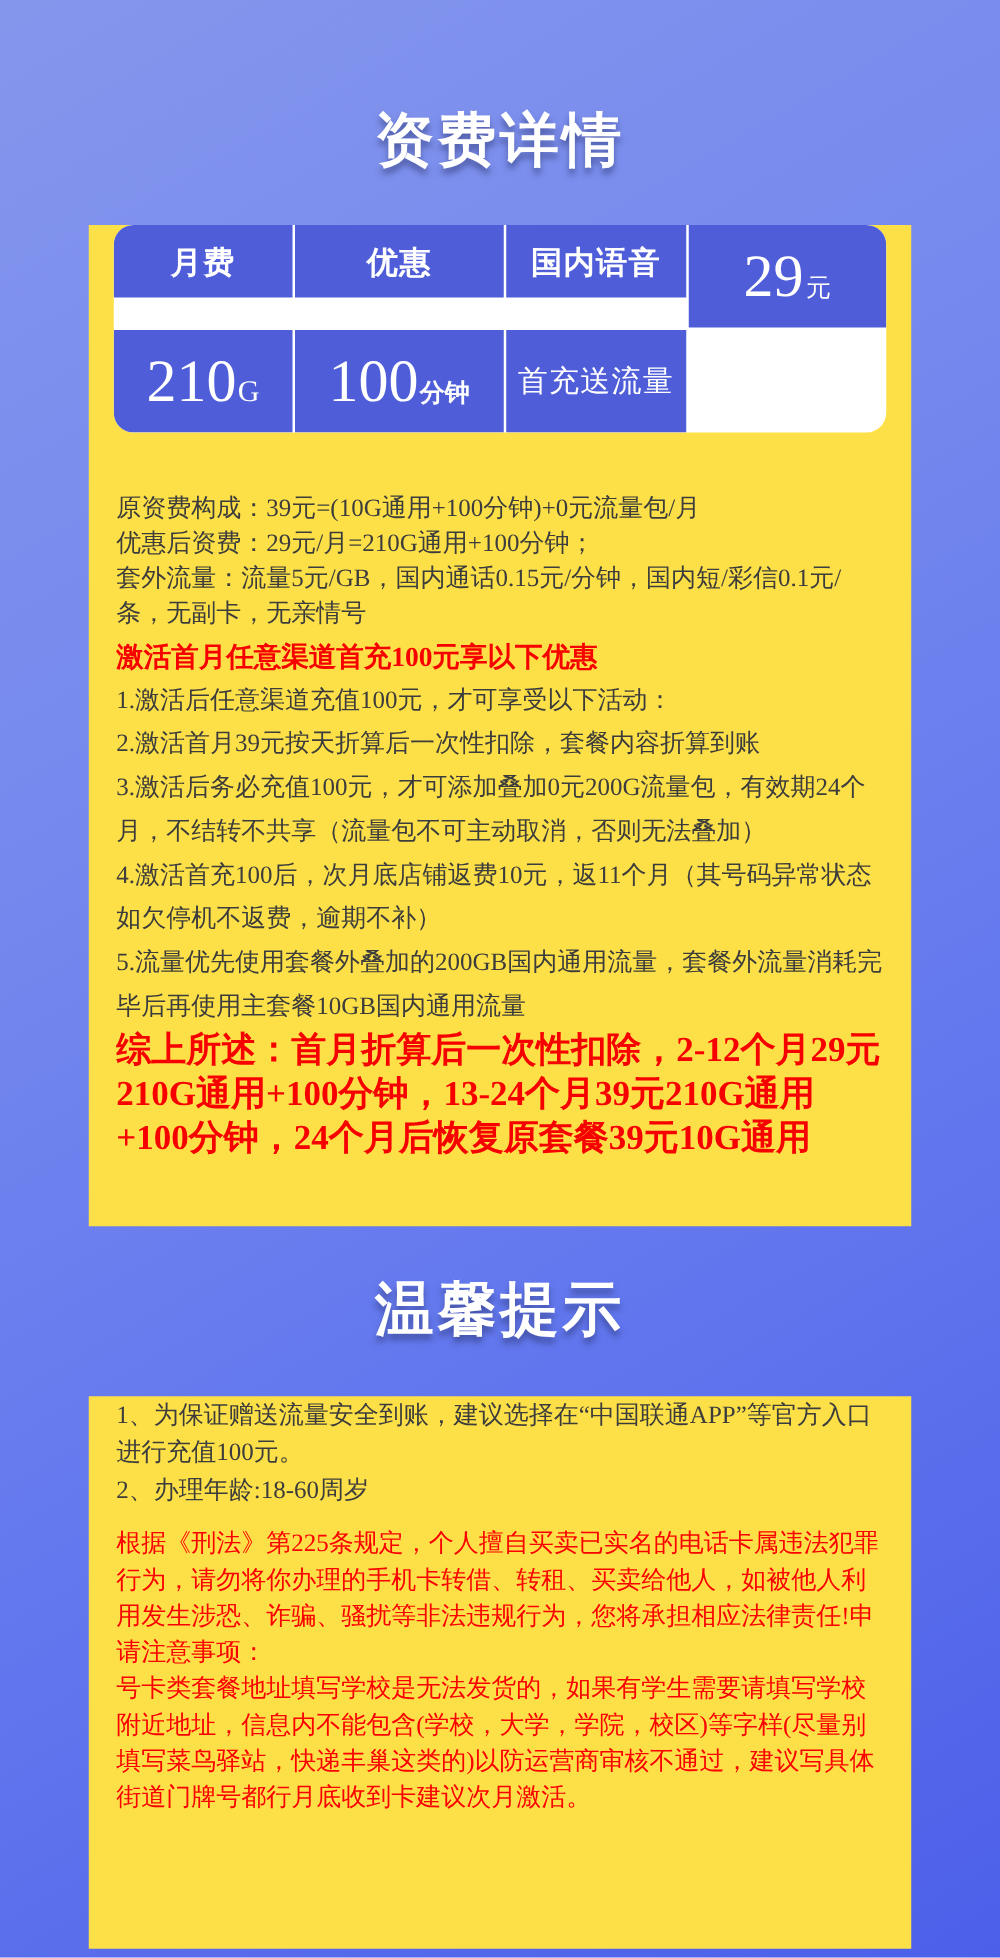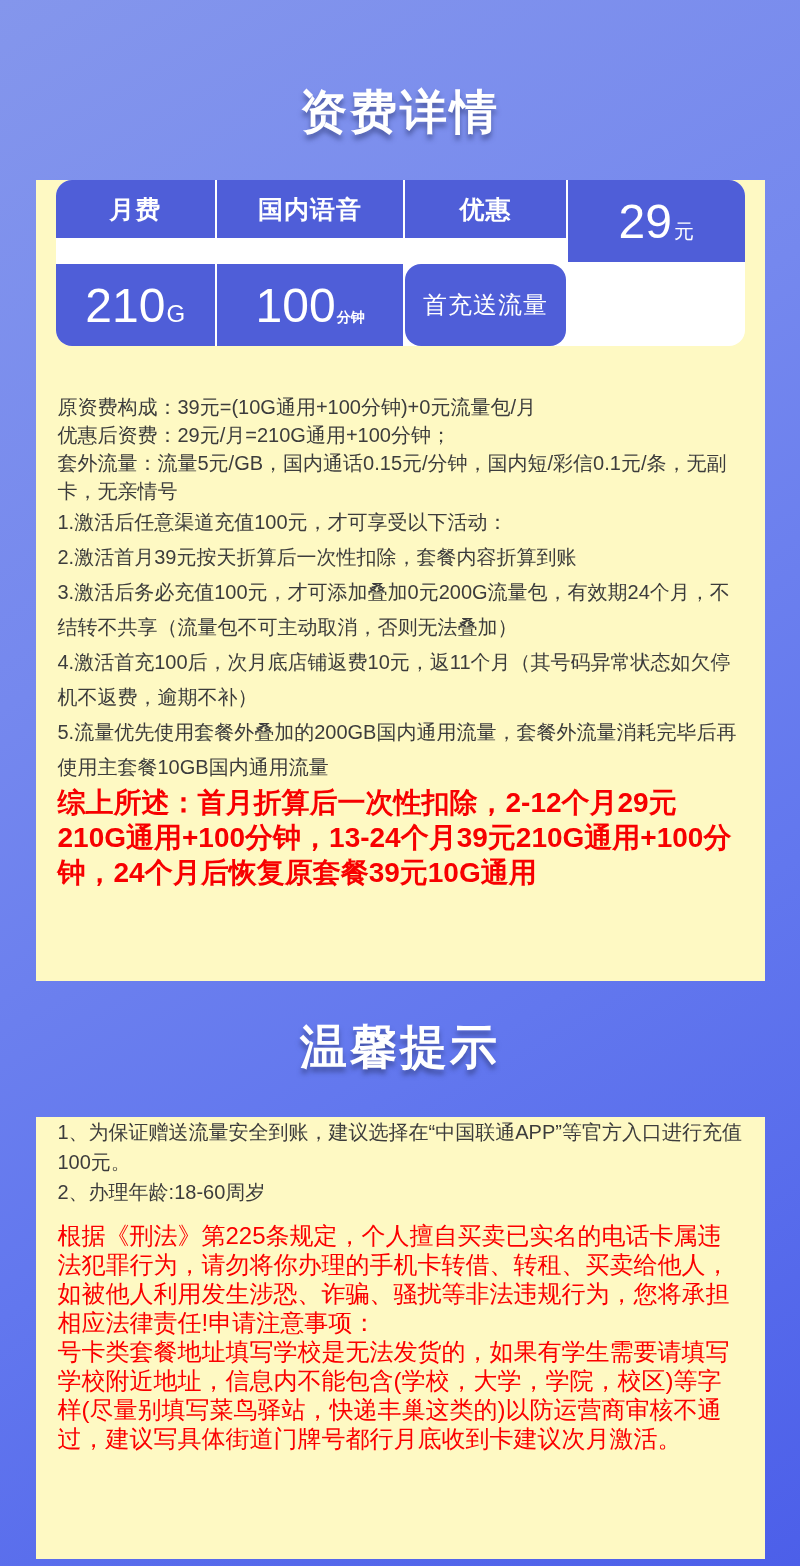"月费" .card { background: #fef9c3 -> #fde047; font-family: none -> Liberation Serif, serif; width: 729px -> 658px }
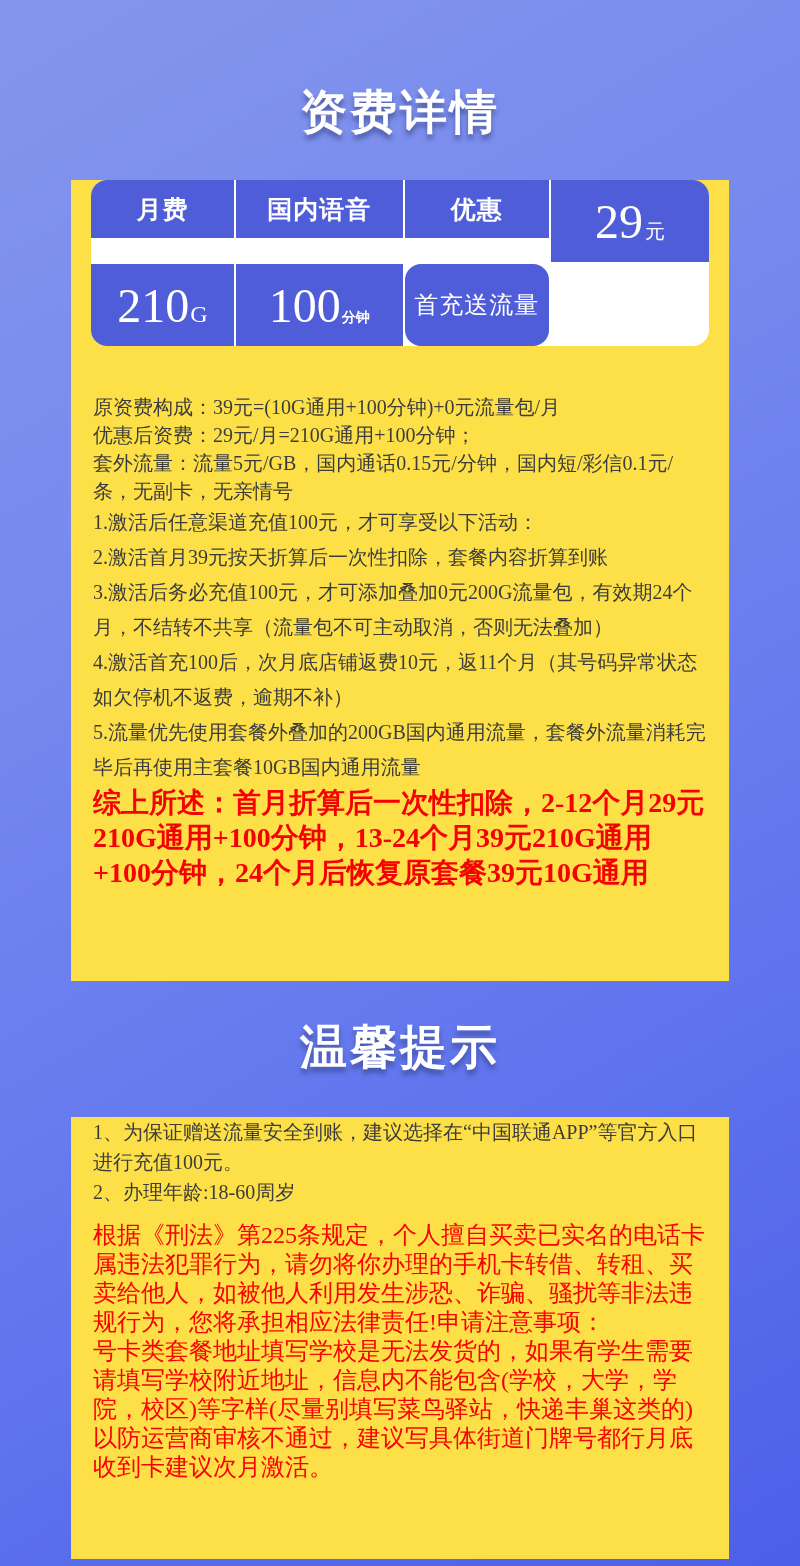"国内语音" div.th { order: before "优惠" -> after "优惠" }
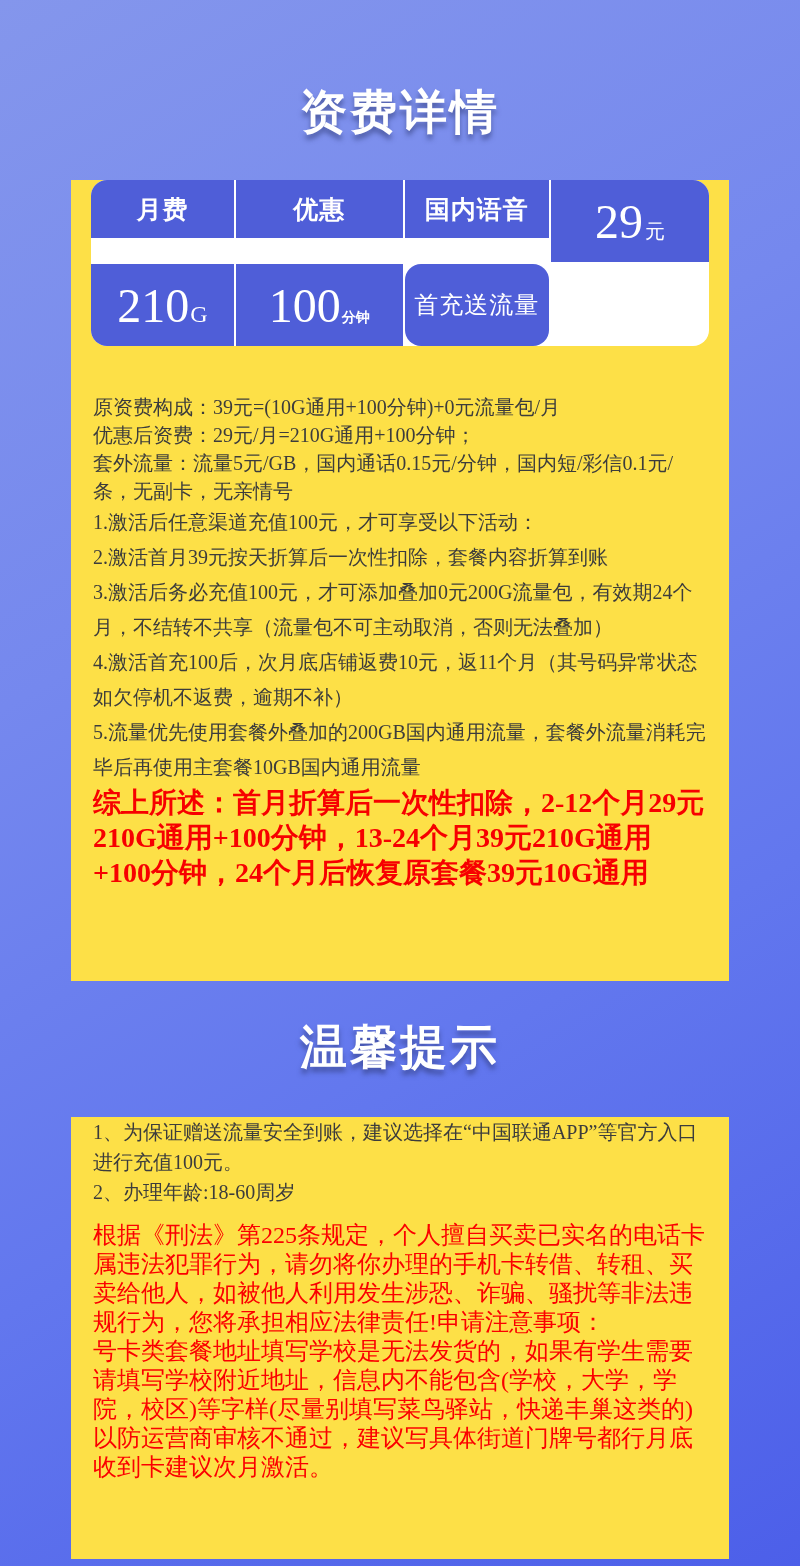"分钟" .unit-min { font-size: 14px -> 20px }
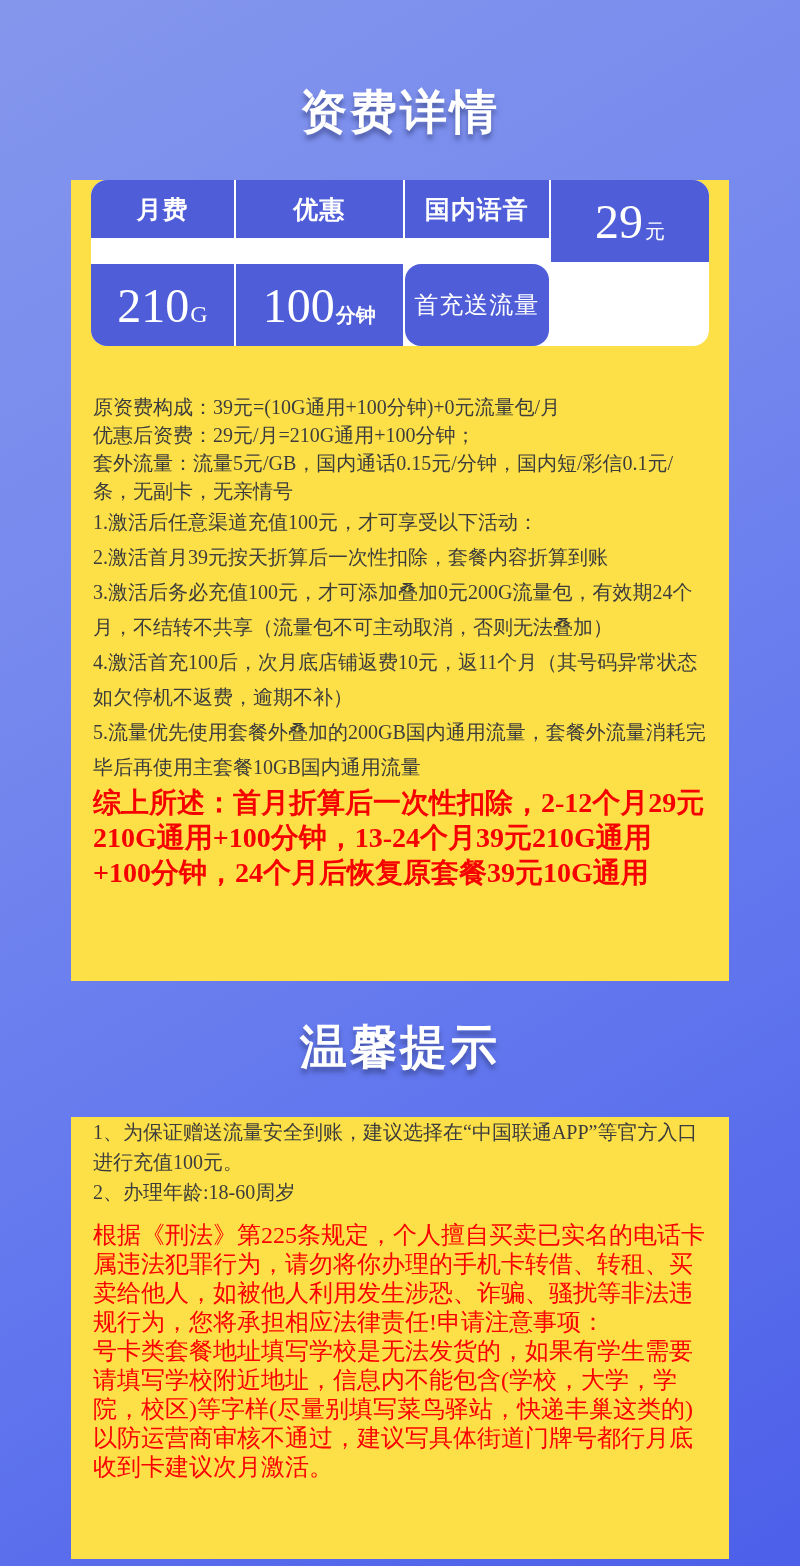"首充送流量" .td-promo { border-radius: 16px -> none }
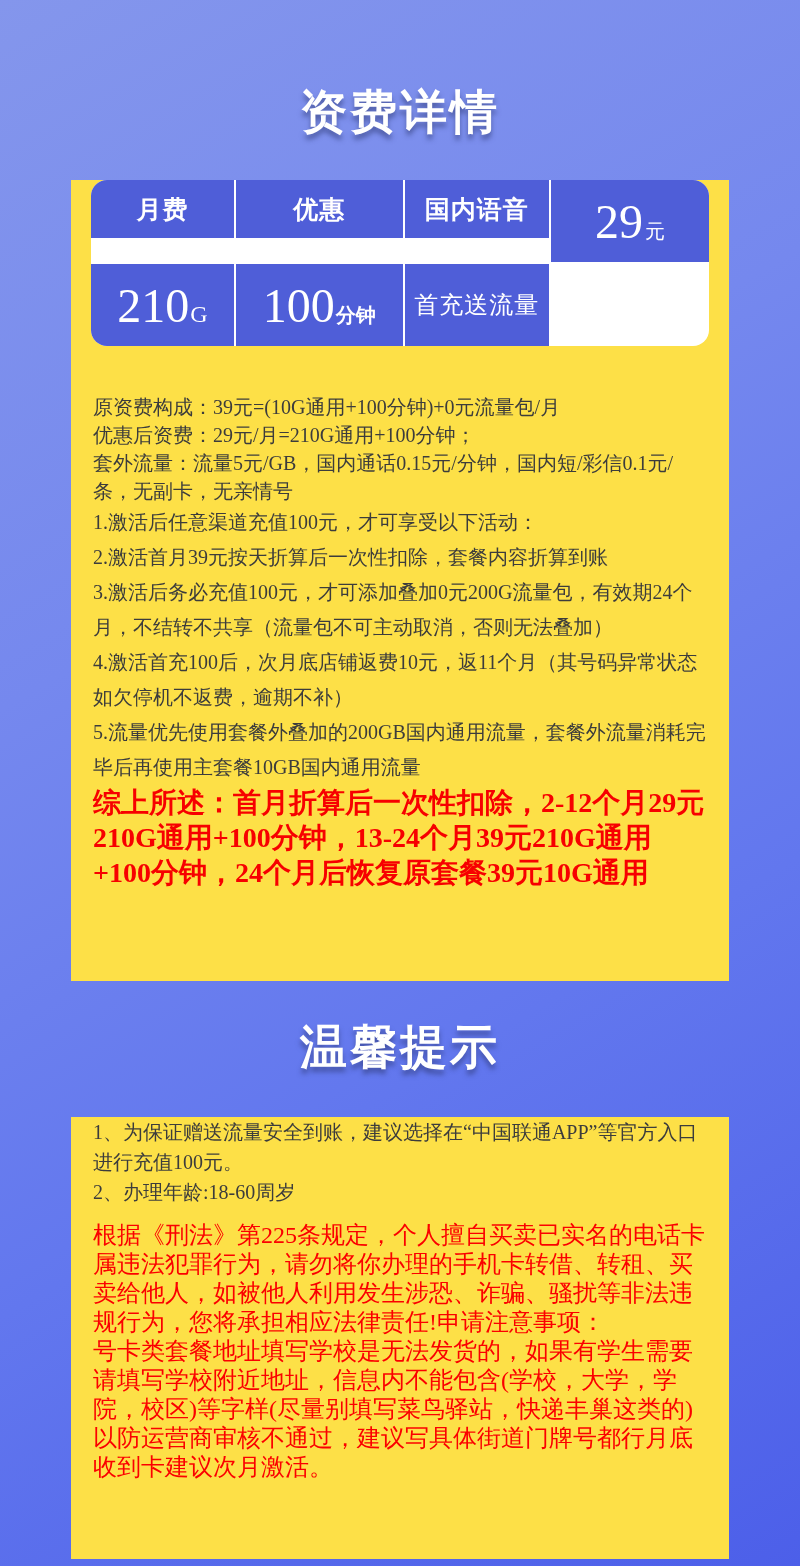"激活首月任意渠道首充100元享以下优惠" p.red-head { html: none -> <p>激活首月任意渠道首充100元享以下优惠</p> }
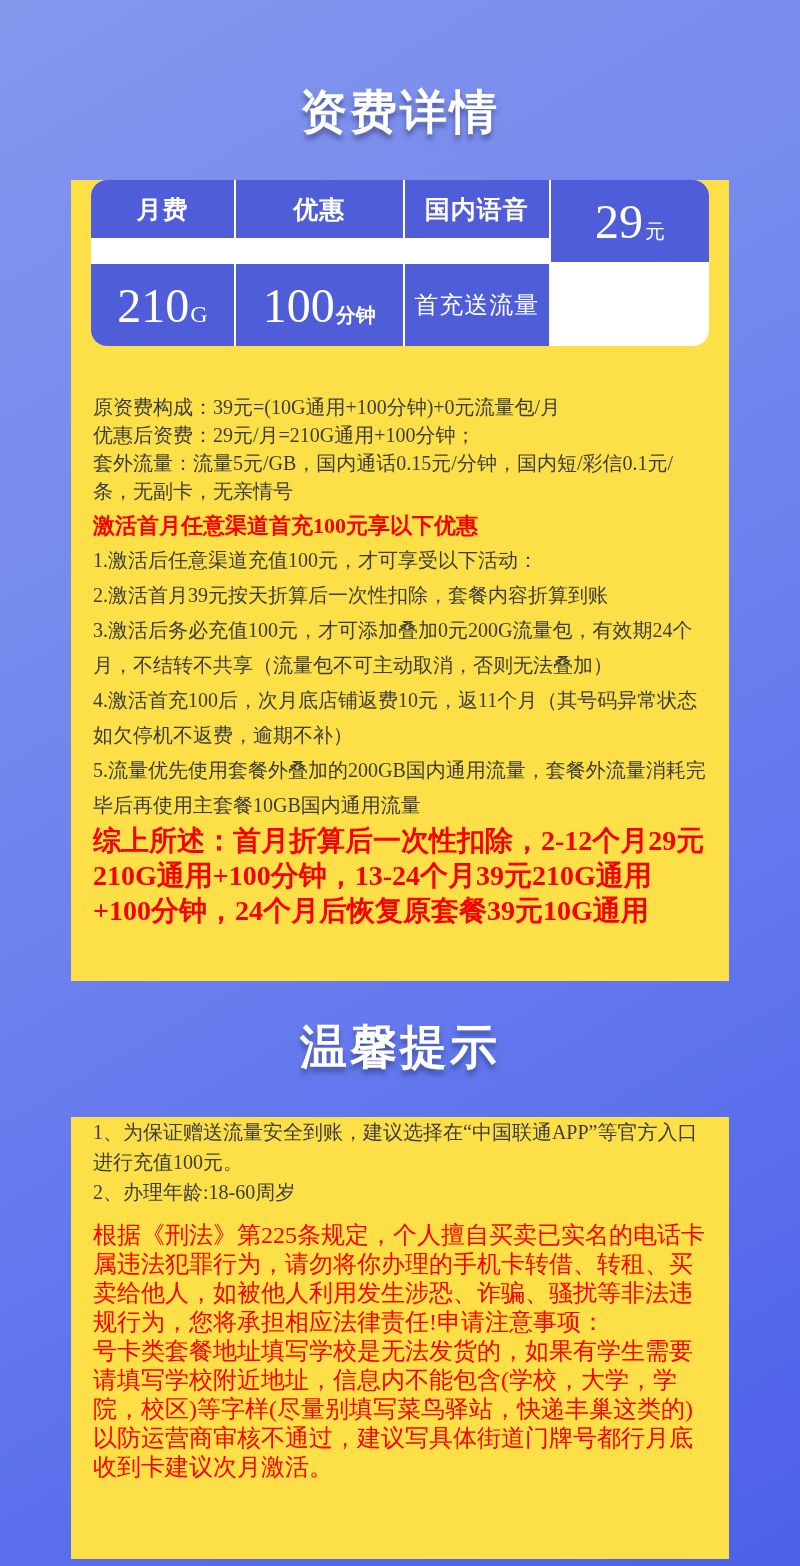"根据《刑法》第225条规定，个人擅自买卖已实名的电话卡属违法犯罪行为，请勿将你办" .legal-block { font-size: 24px -> 20px }
